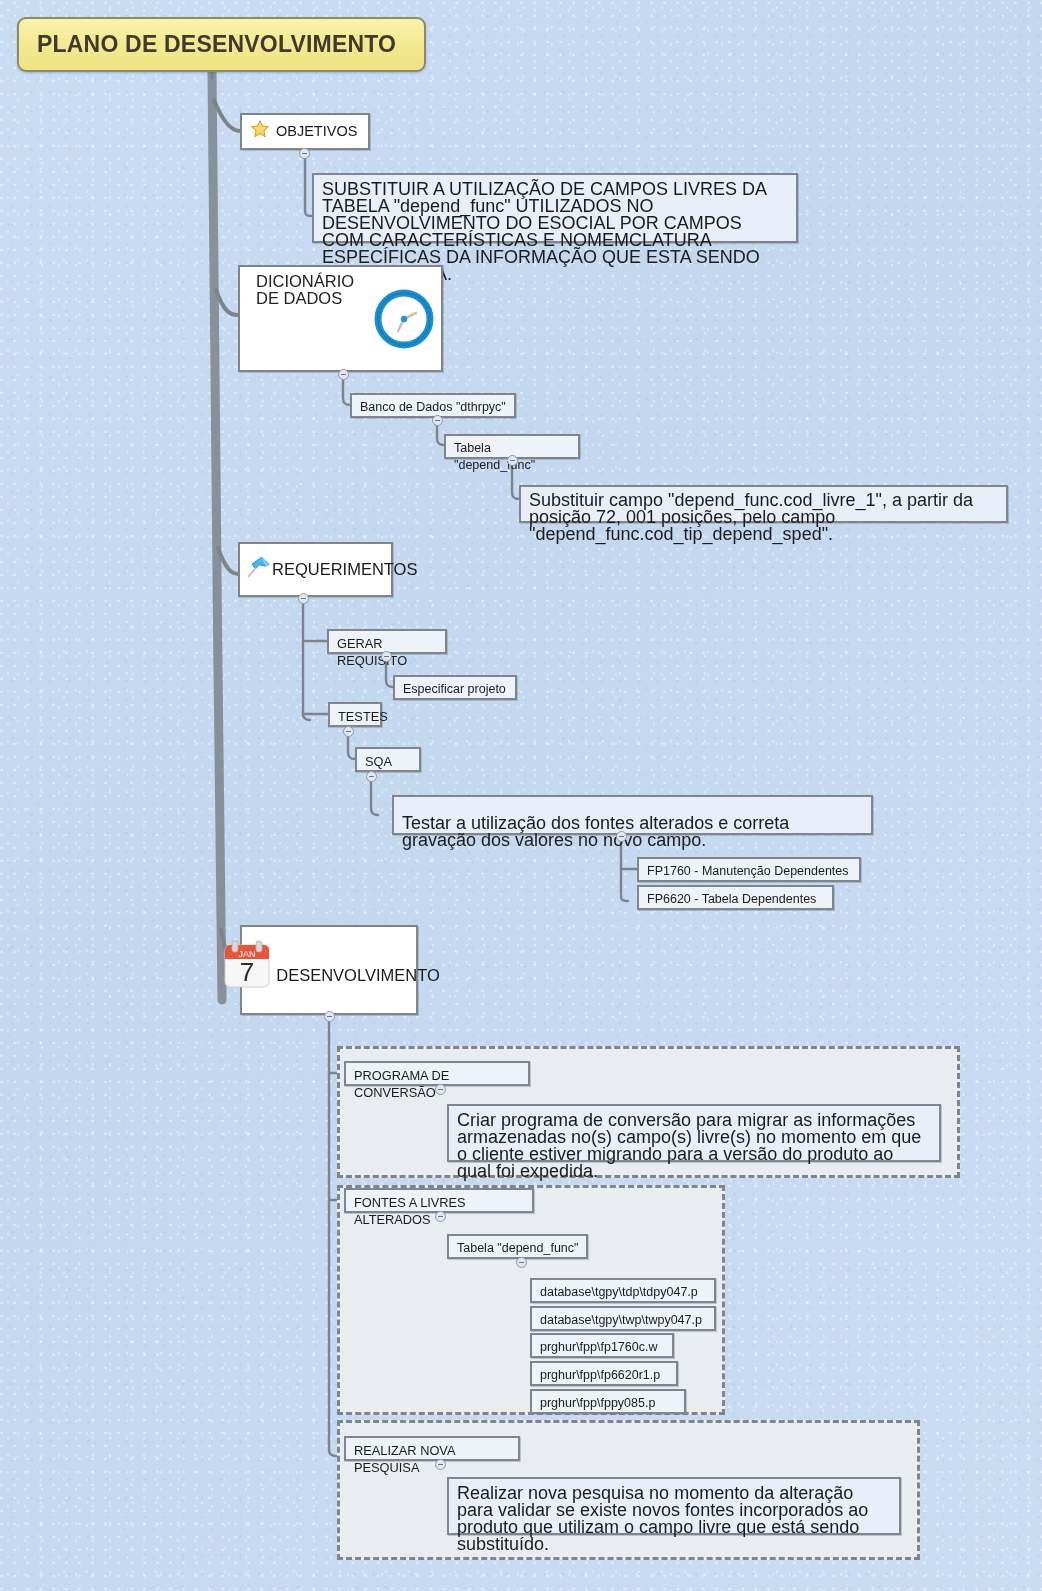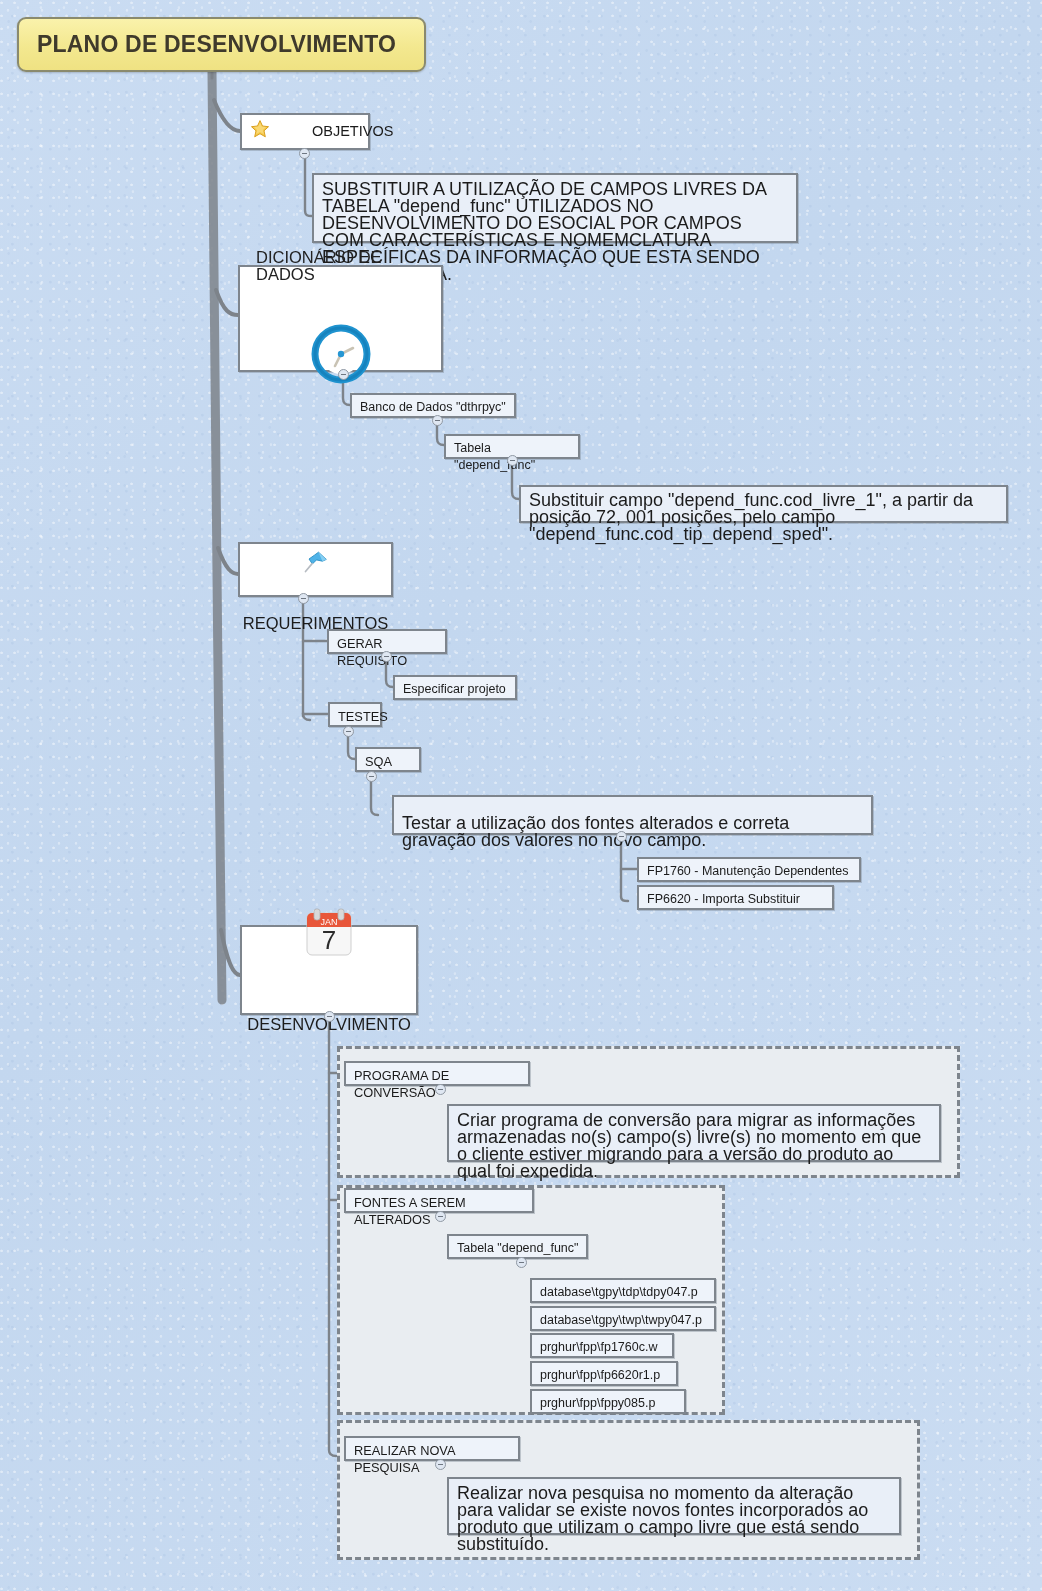"OBJETIVOS" .node { gap: 36px -> none }
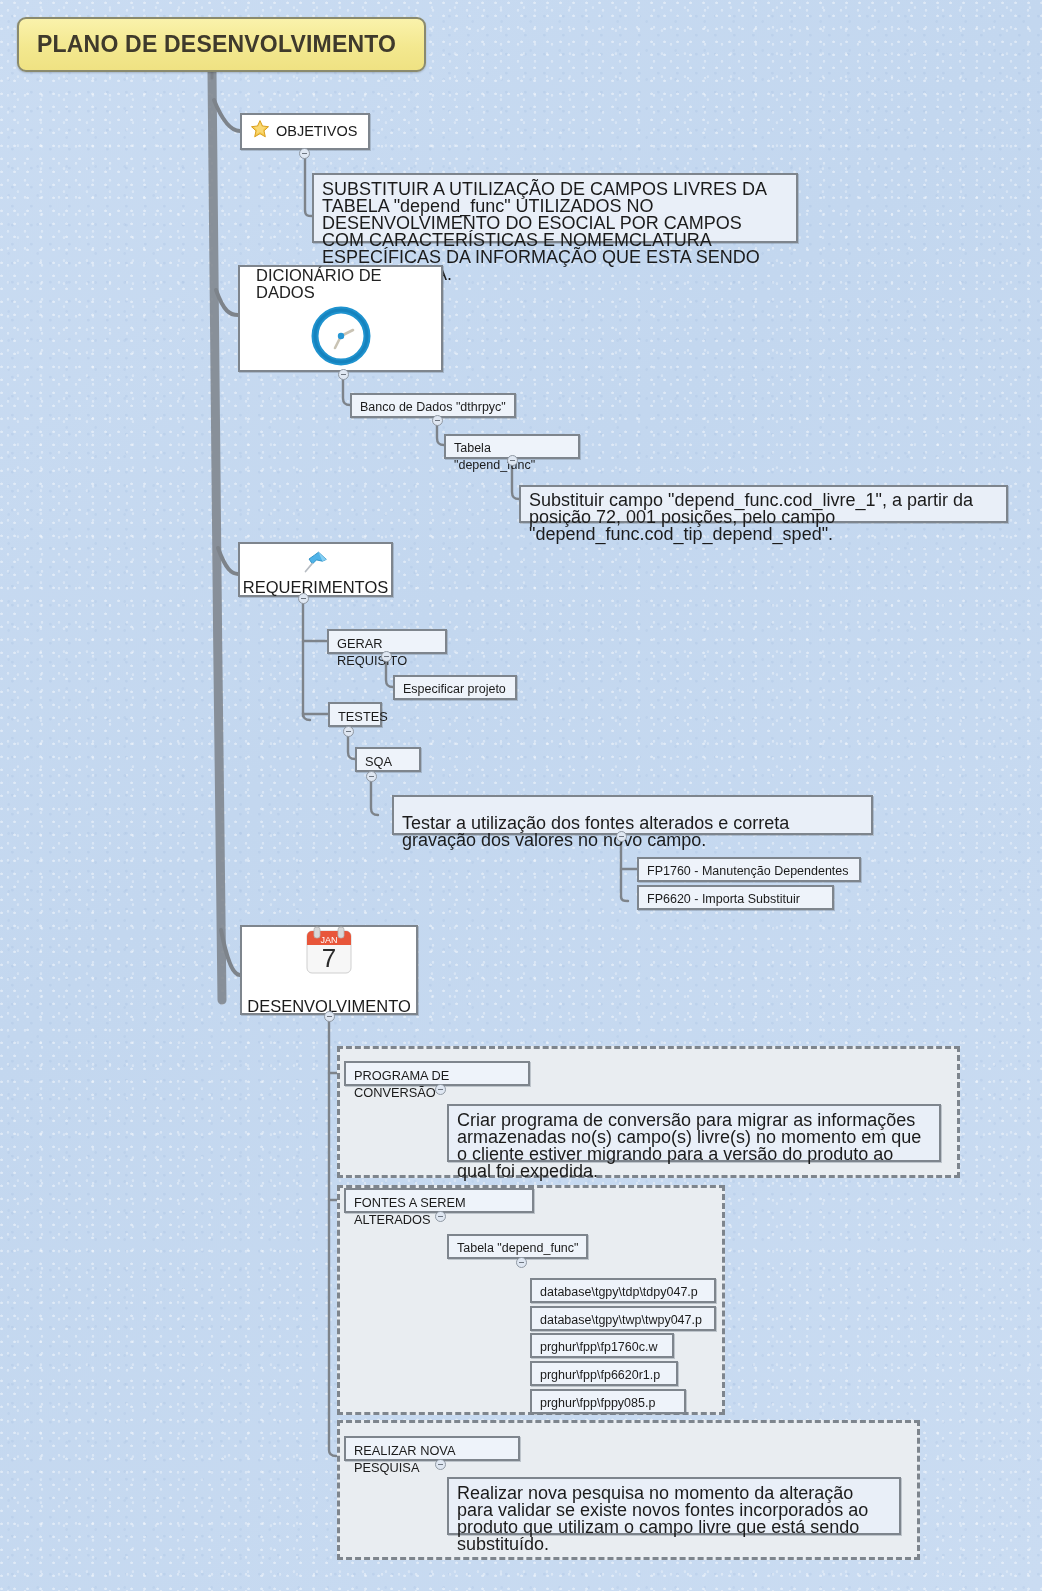"DICIONÁRIO DE DADOS" .node.big { flex-direction: column -> row }
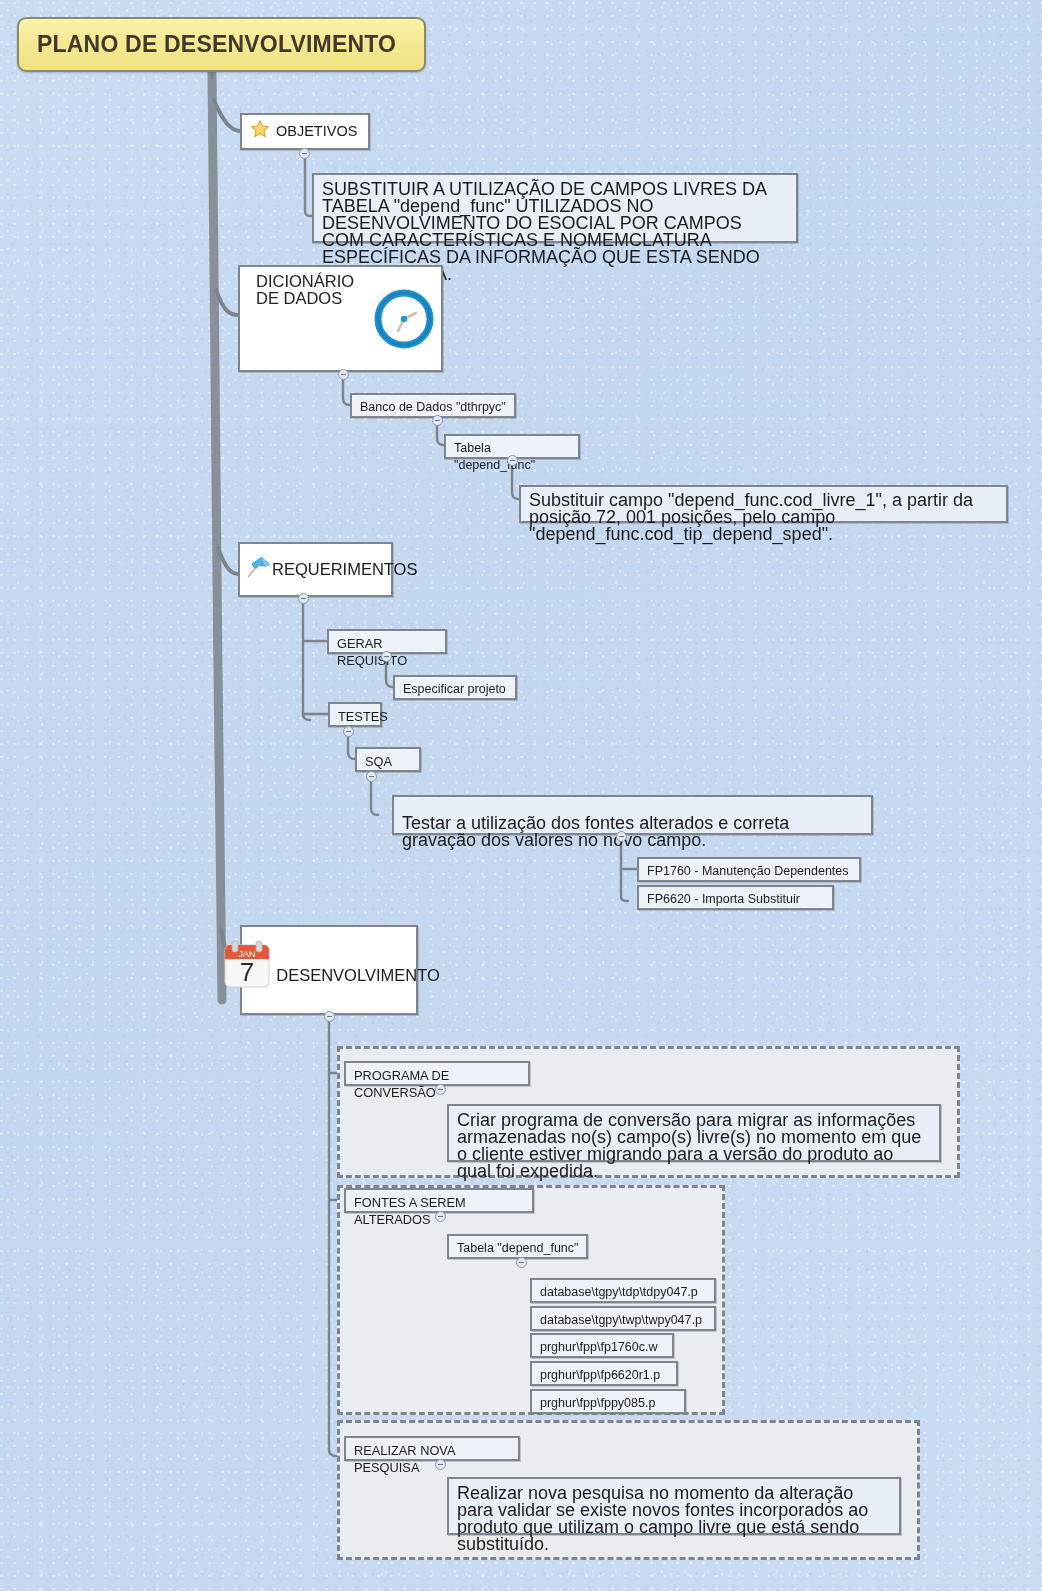"FP6620 - Importa Substituir" div.node { text: Importa Substituir -> Tabela Dependentes }
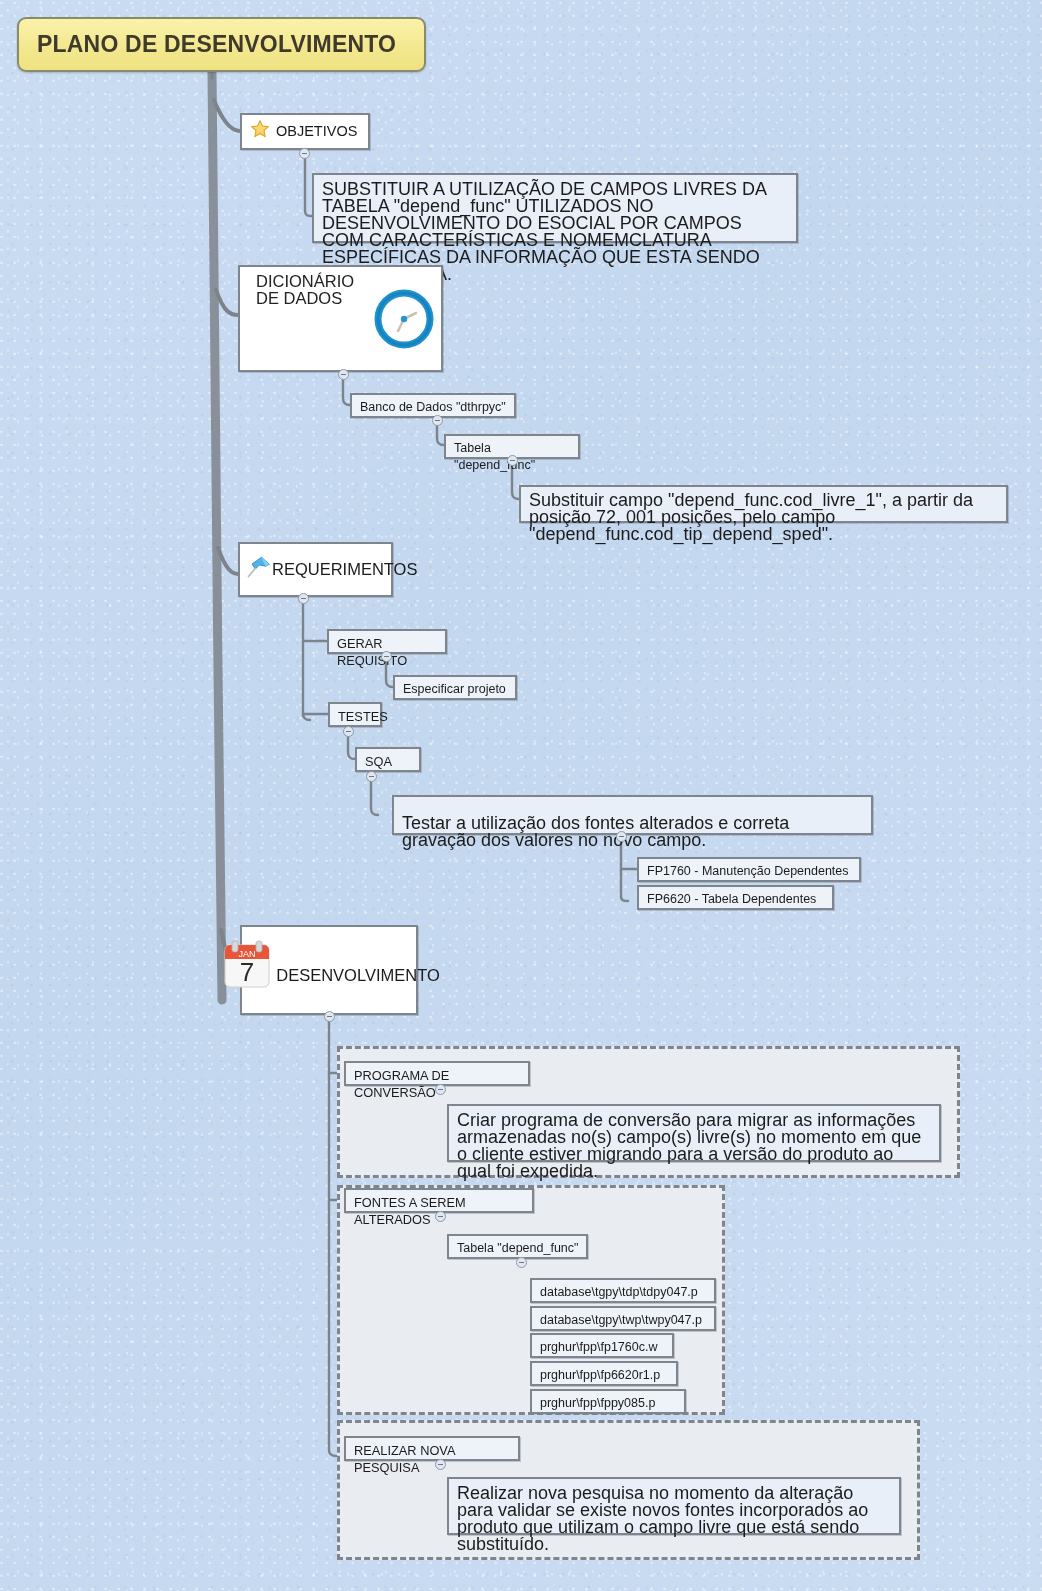"FONTES A SEREM ALTERADOS" div.node { text: SEREM -> LIVRES }
